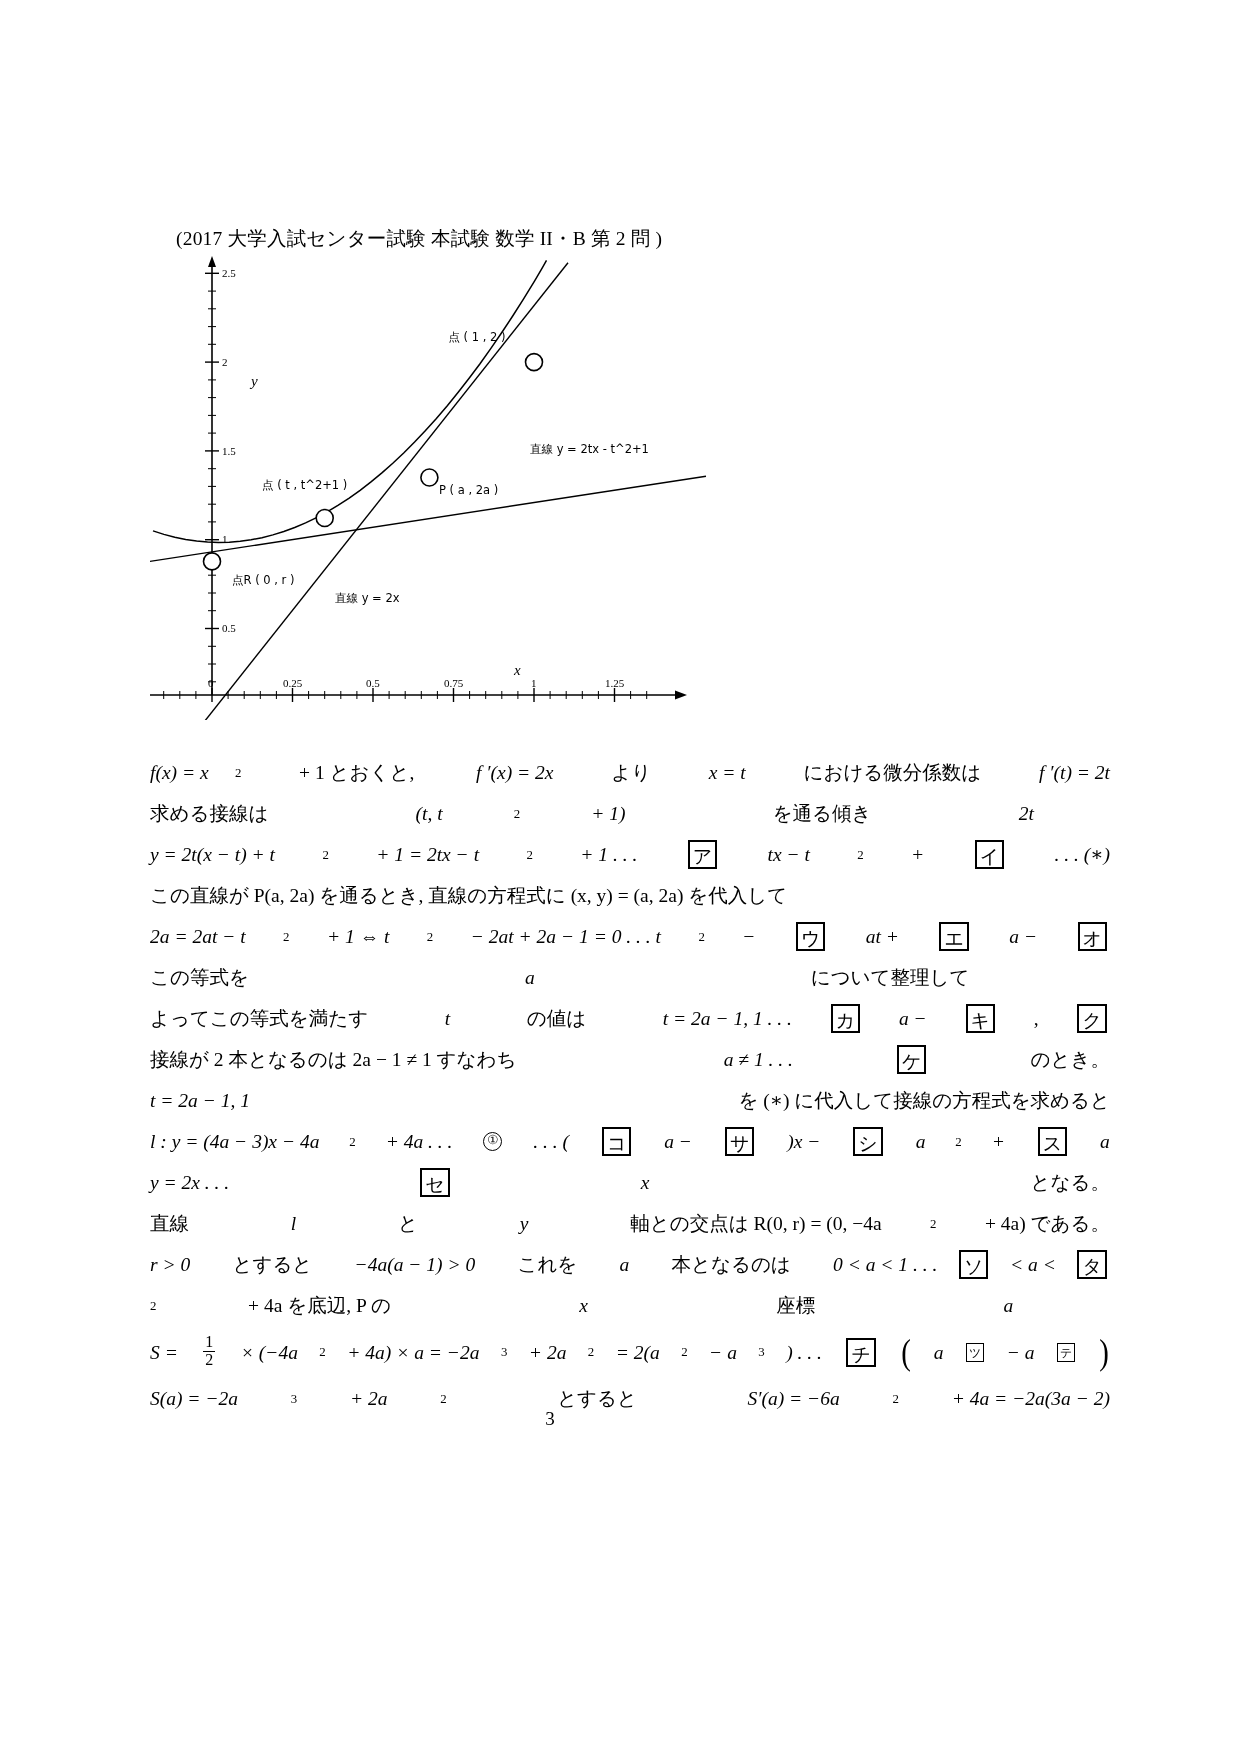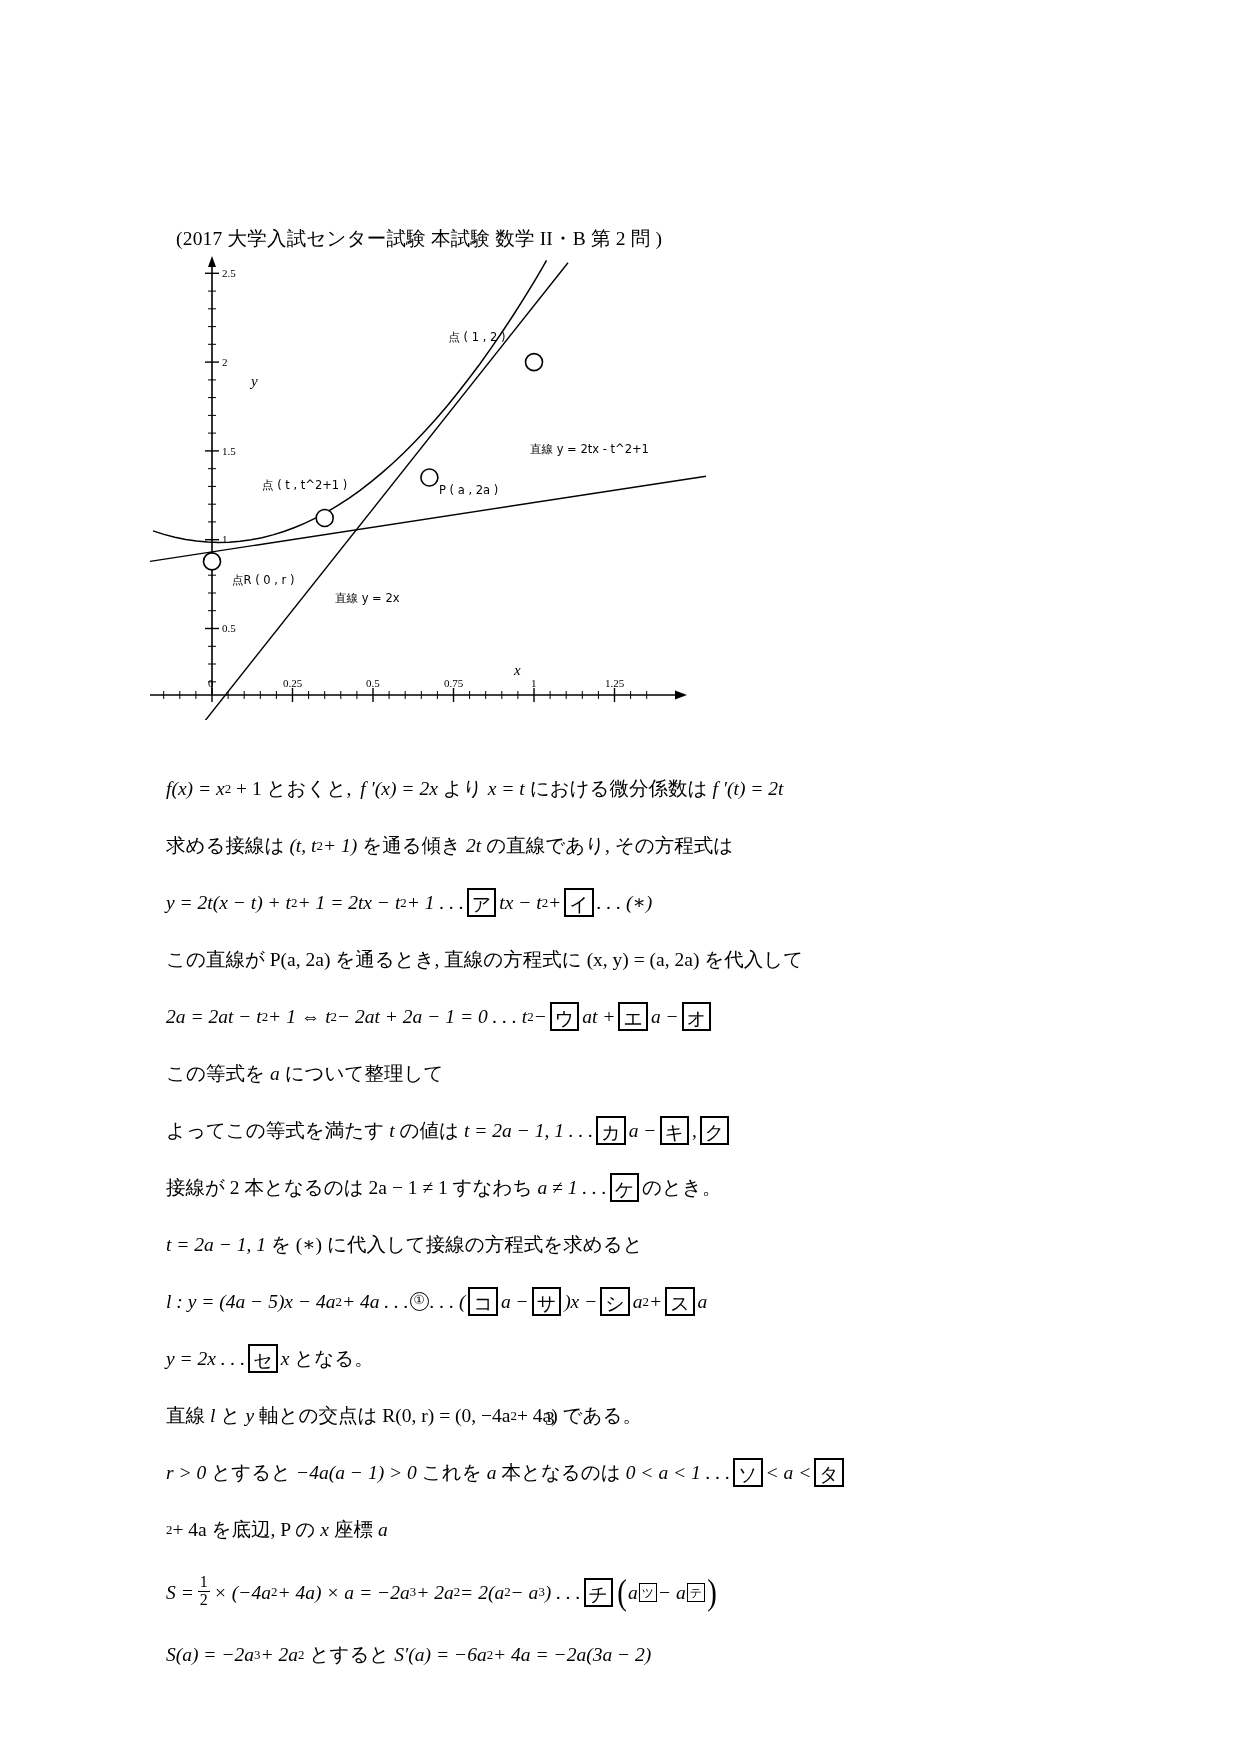"f(x) = x" .ln { justify-content: none -> space-between; margin: 16px -> 0 }
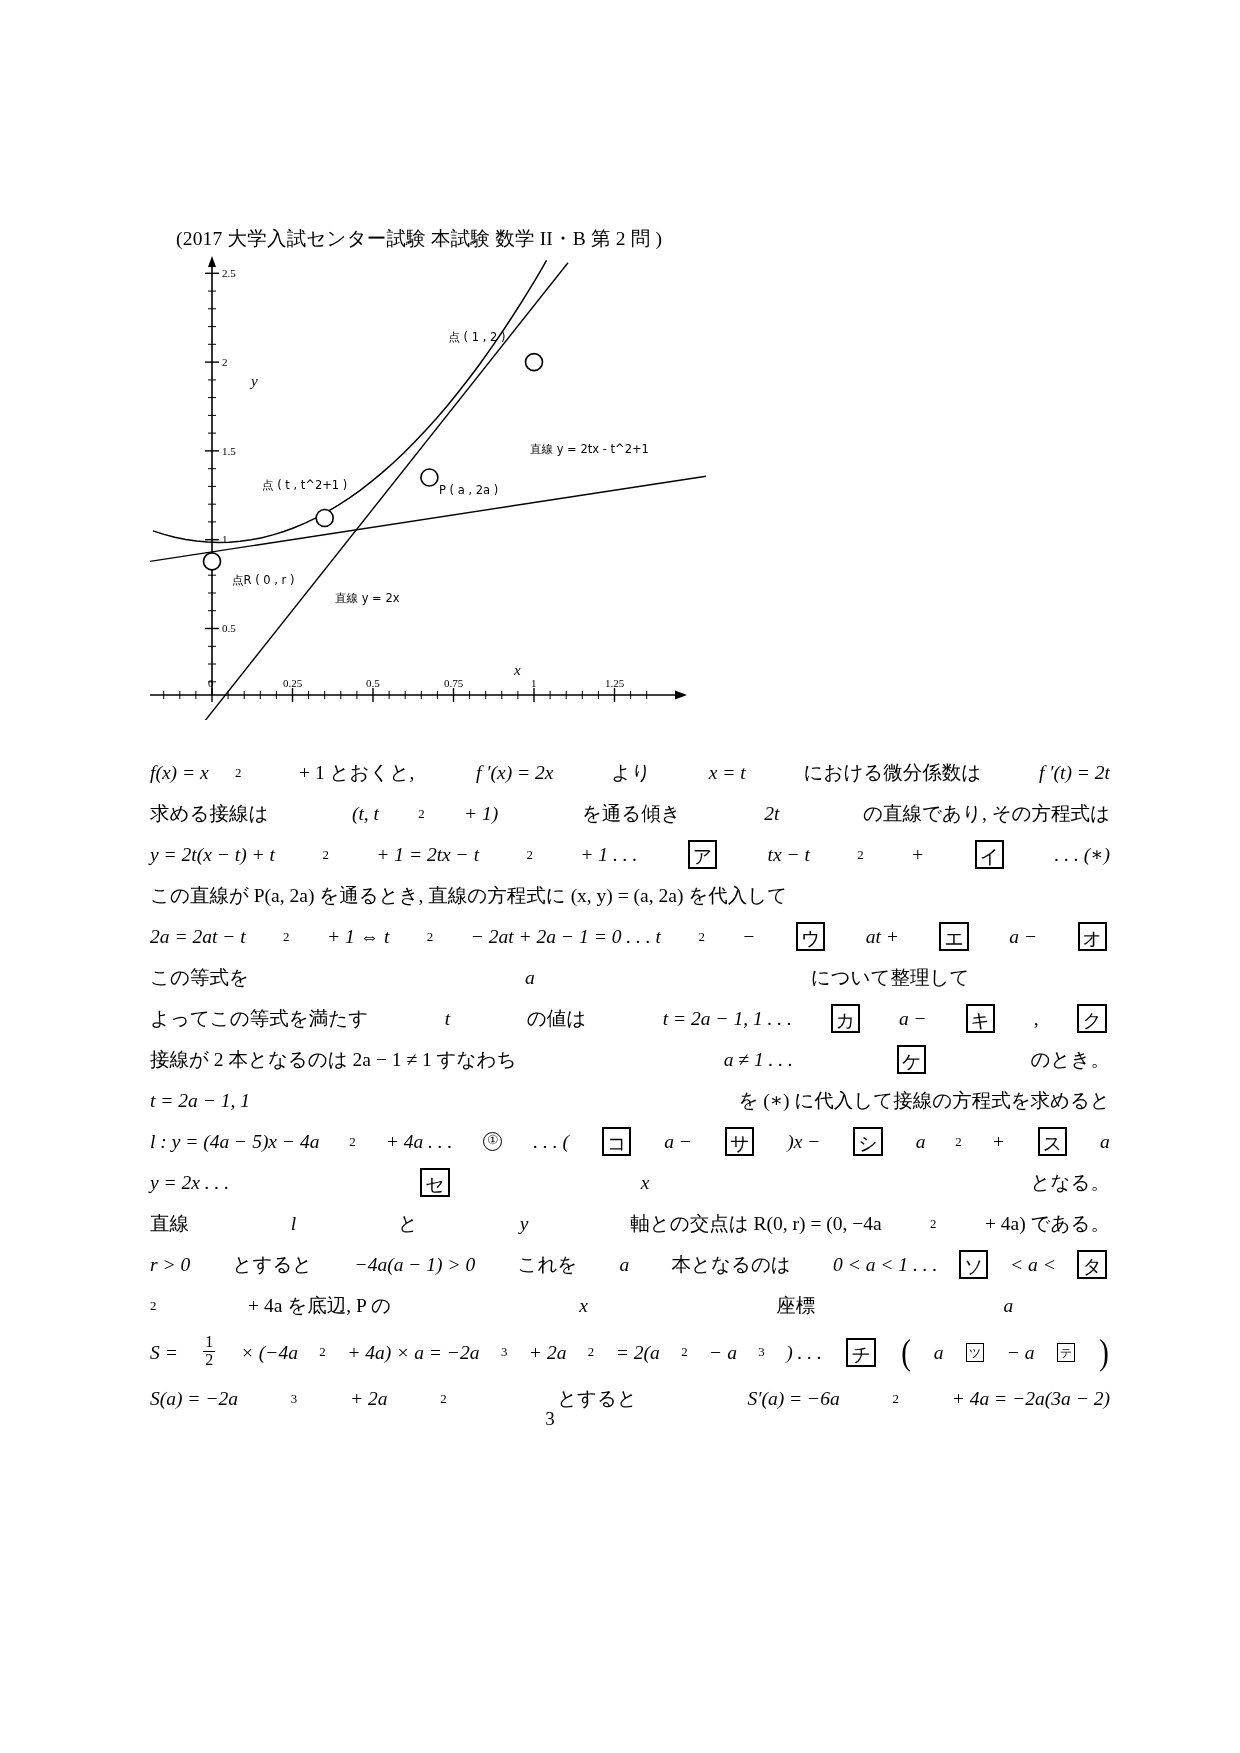"の直線であり, その方程式は" span { html: <span>の直線であり, その方程式は</span> -> none }
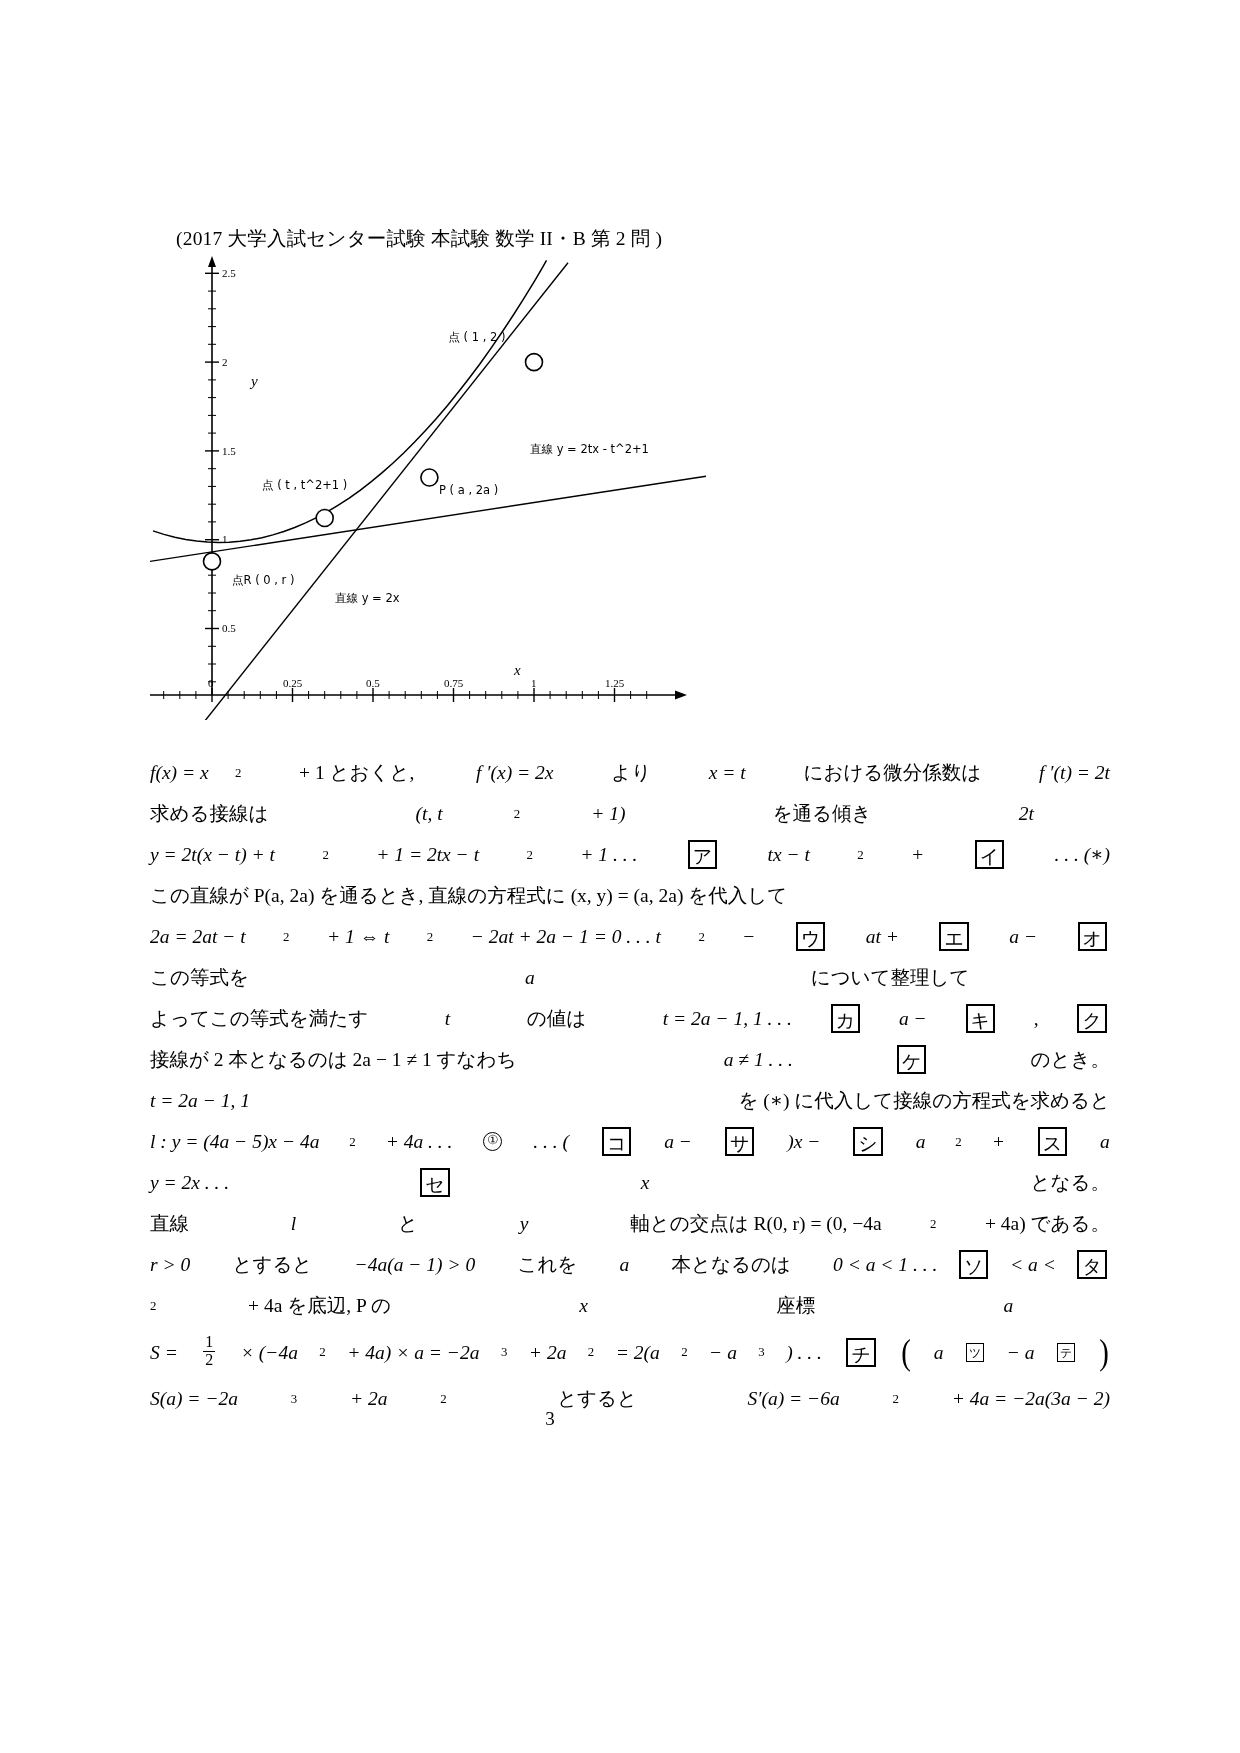"l : y = (4a" span.it { text: 5 -> 3 }
